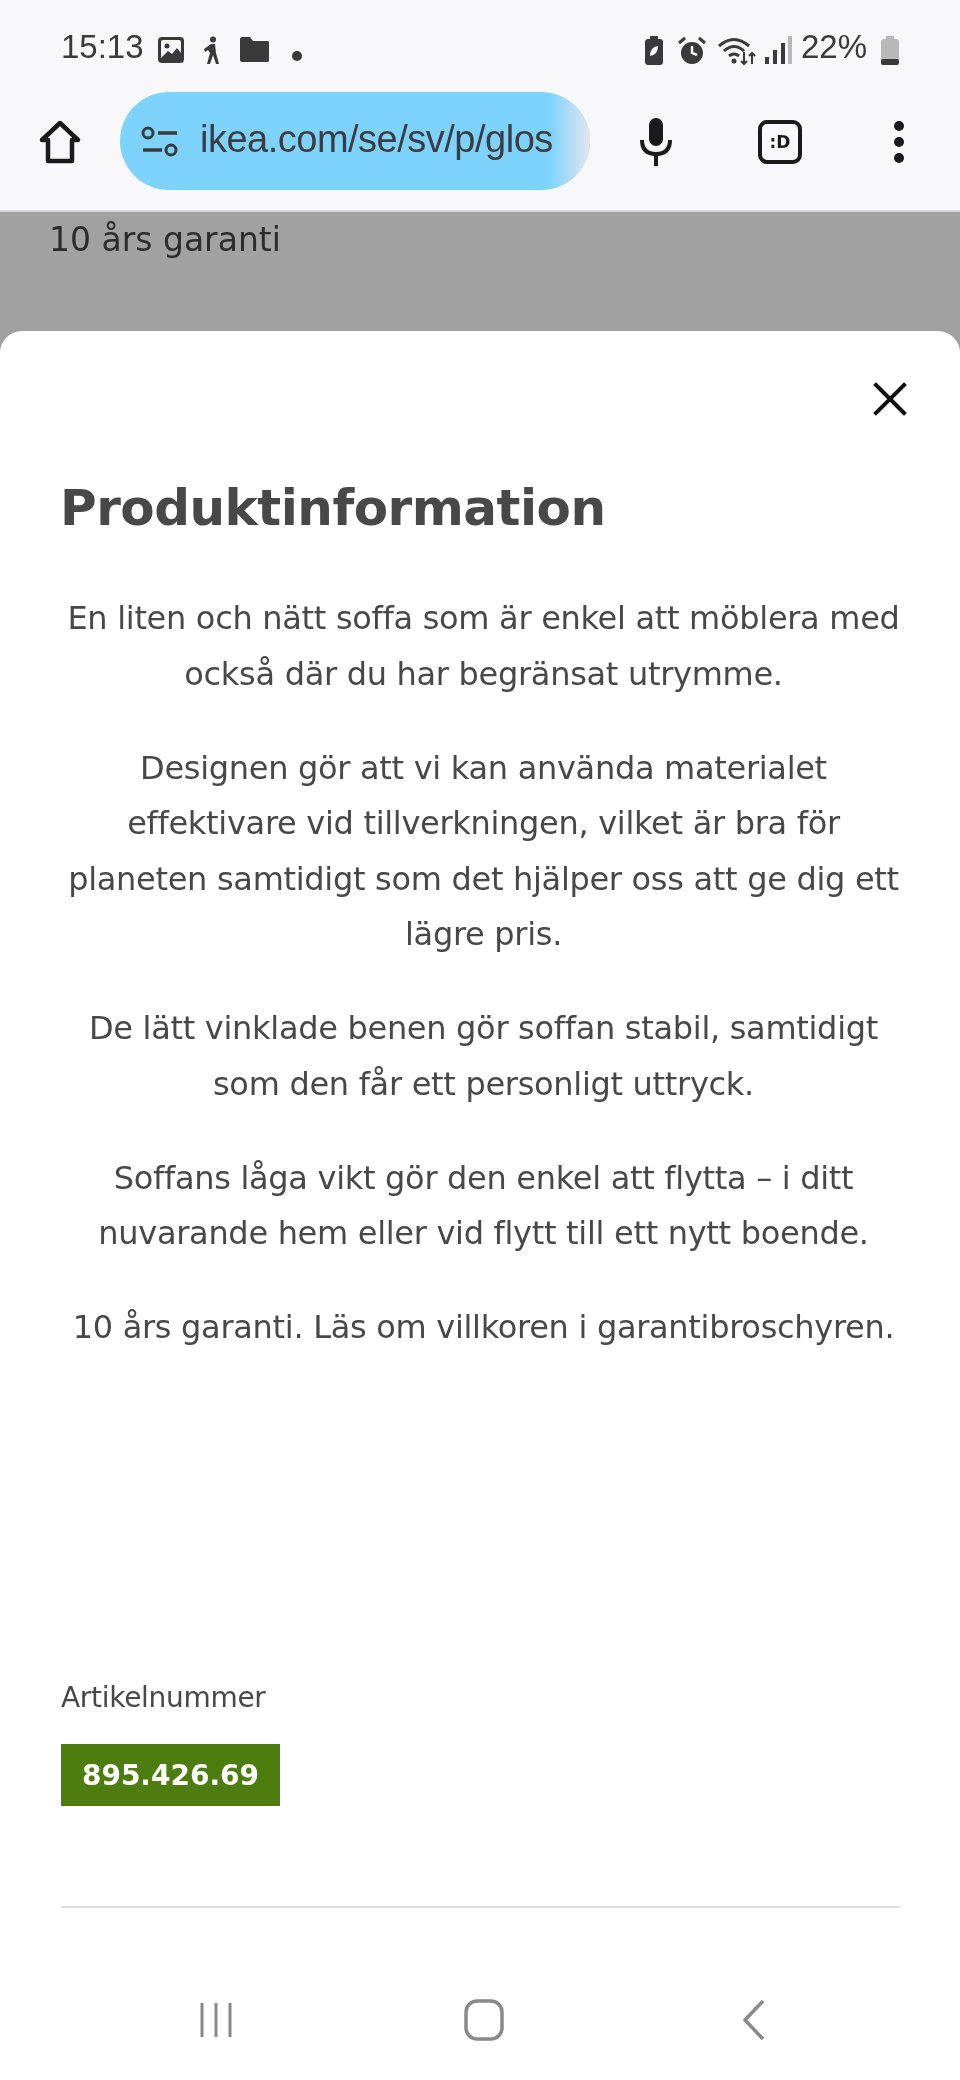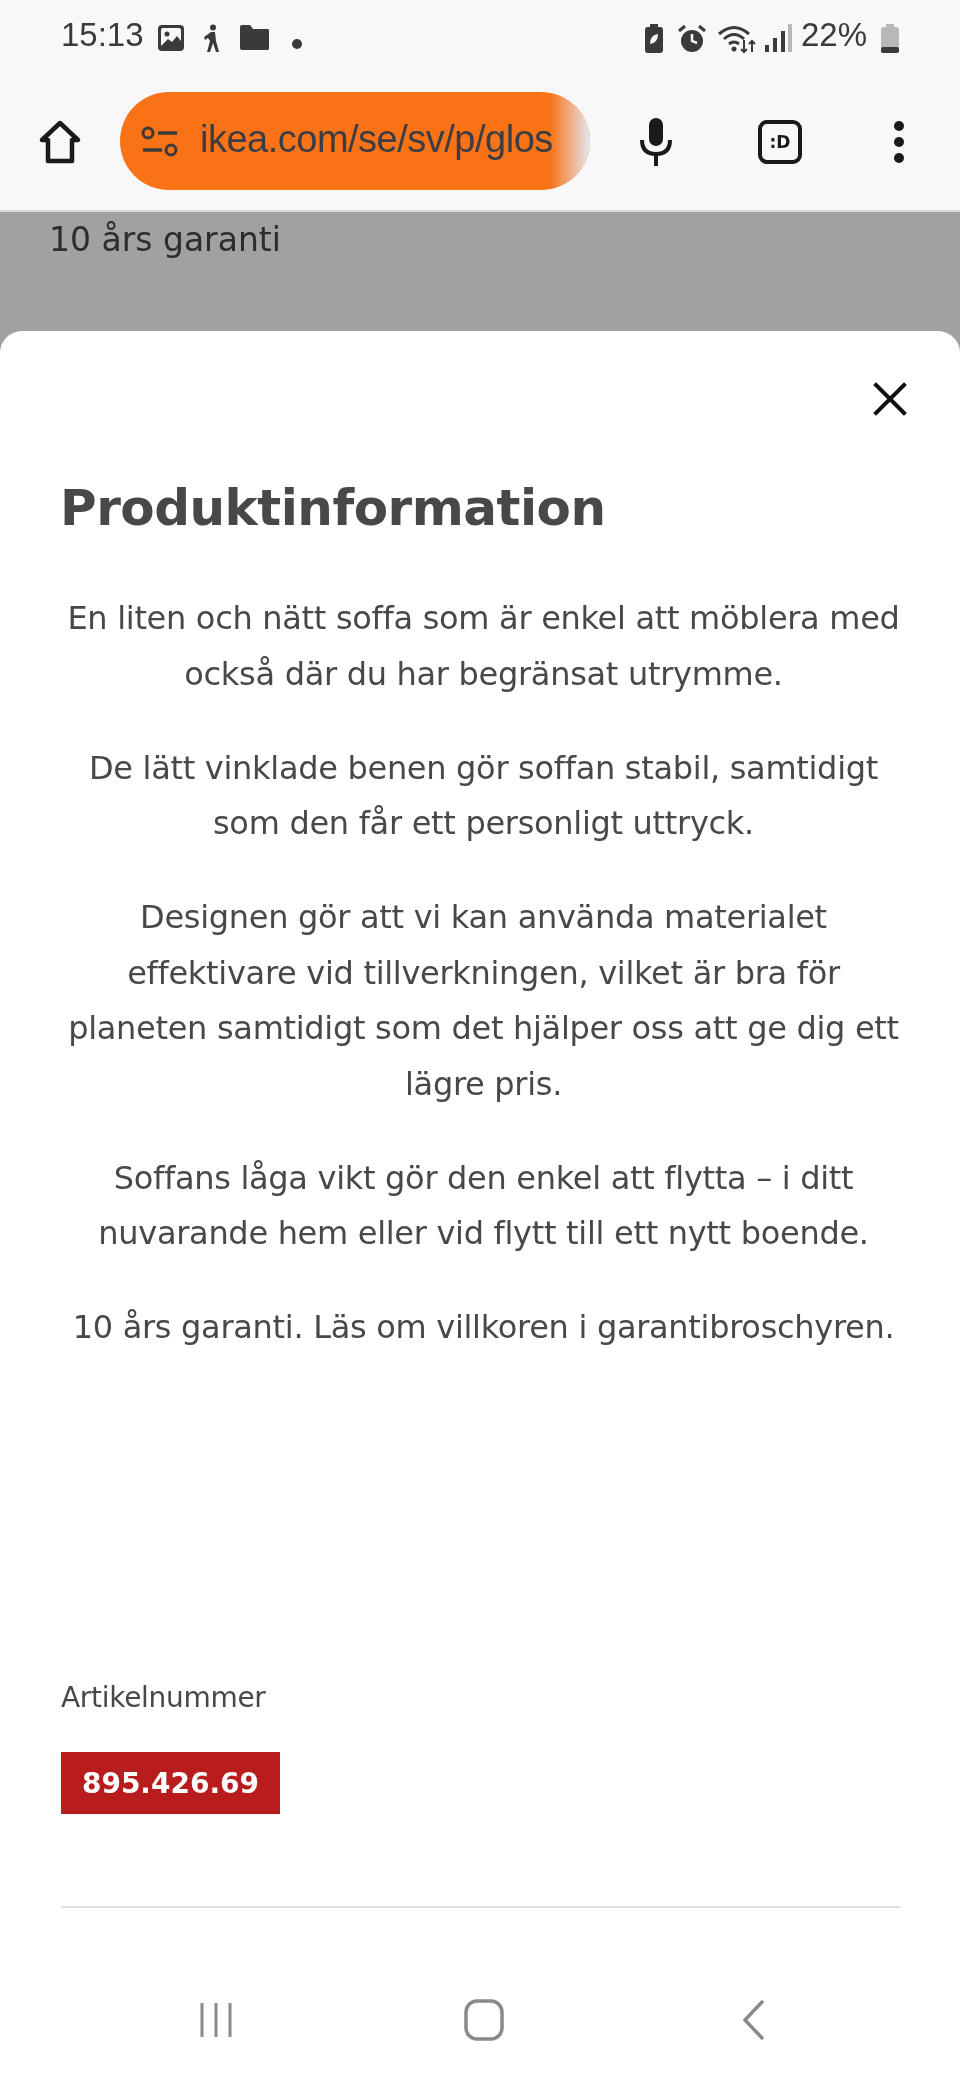"15:13" .status-bar { top: 0 -> 12px }
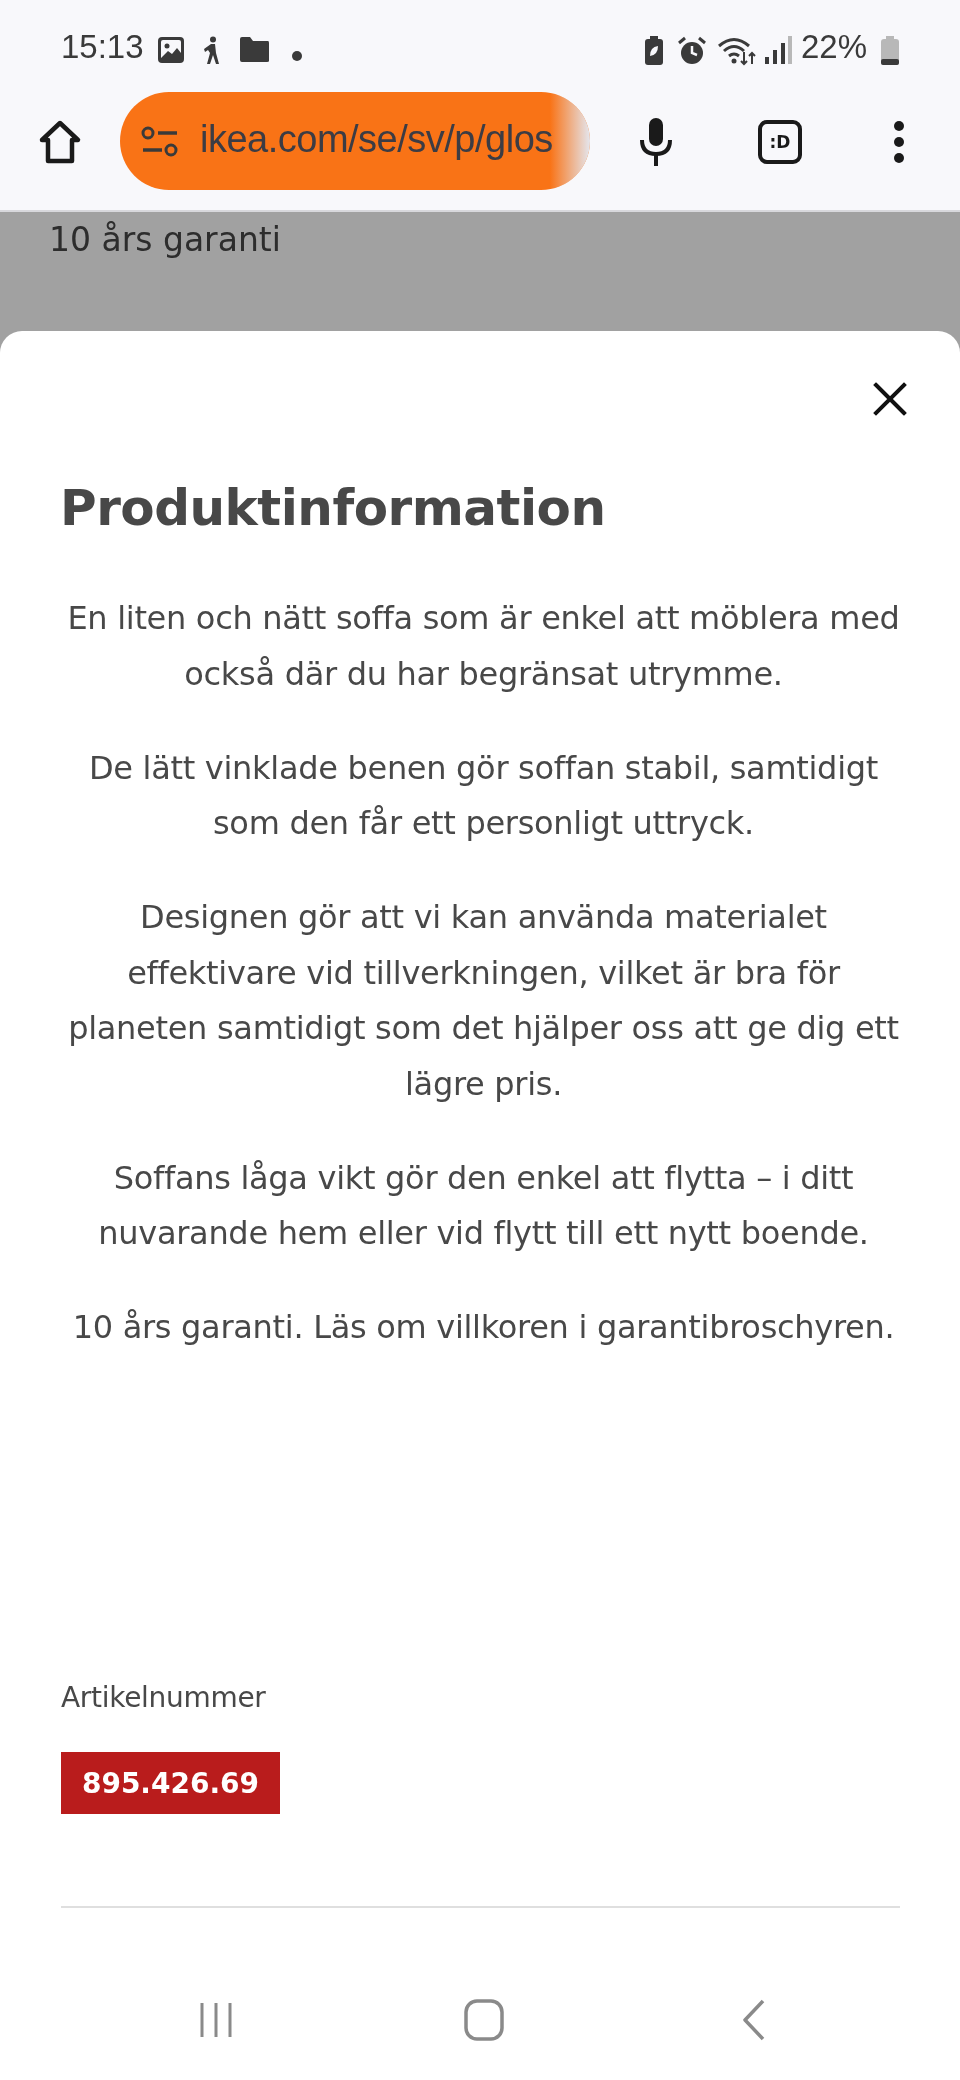"ikea.com/se/sv/p/glos" .url-pill { background: #f97316 -> #7dd3fc }
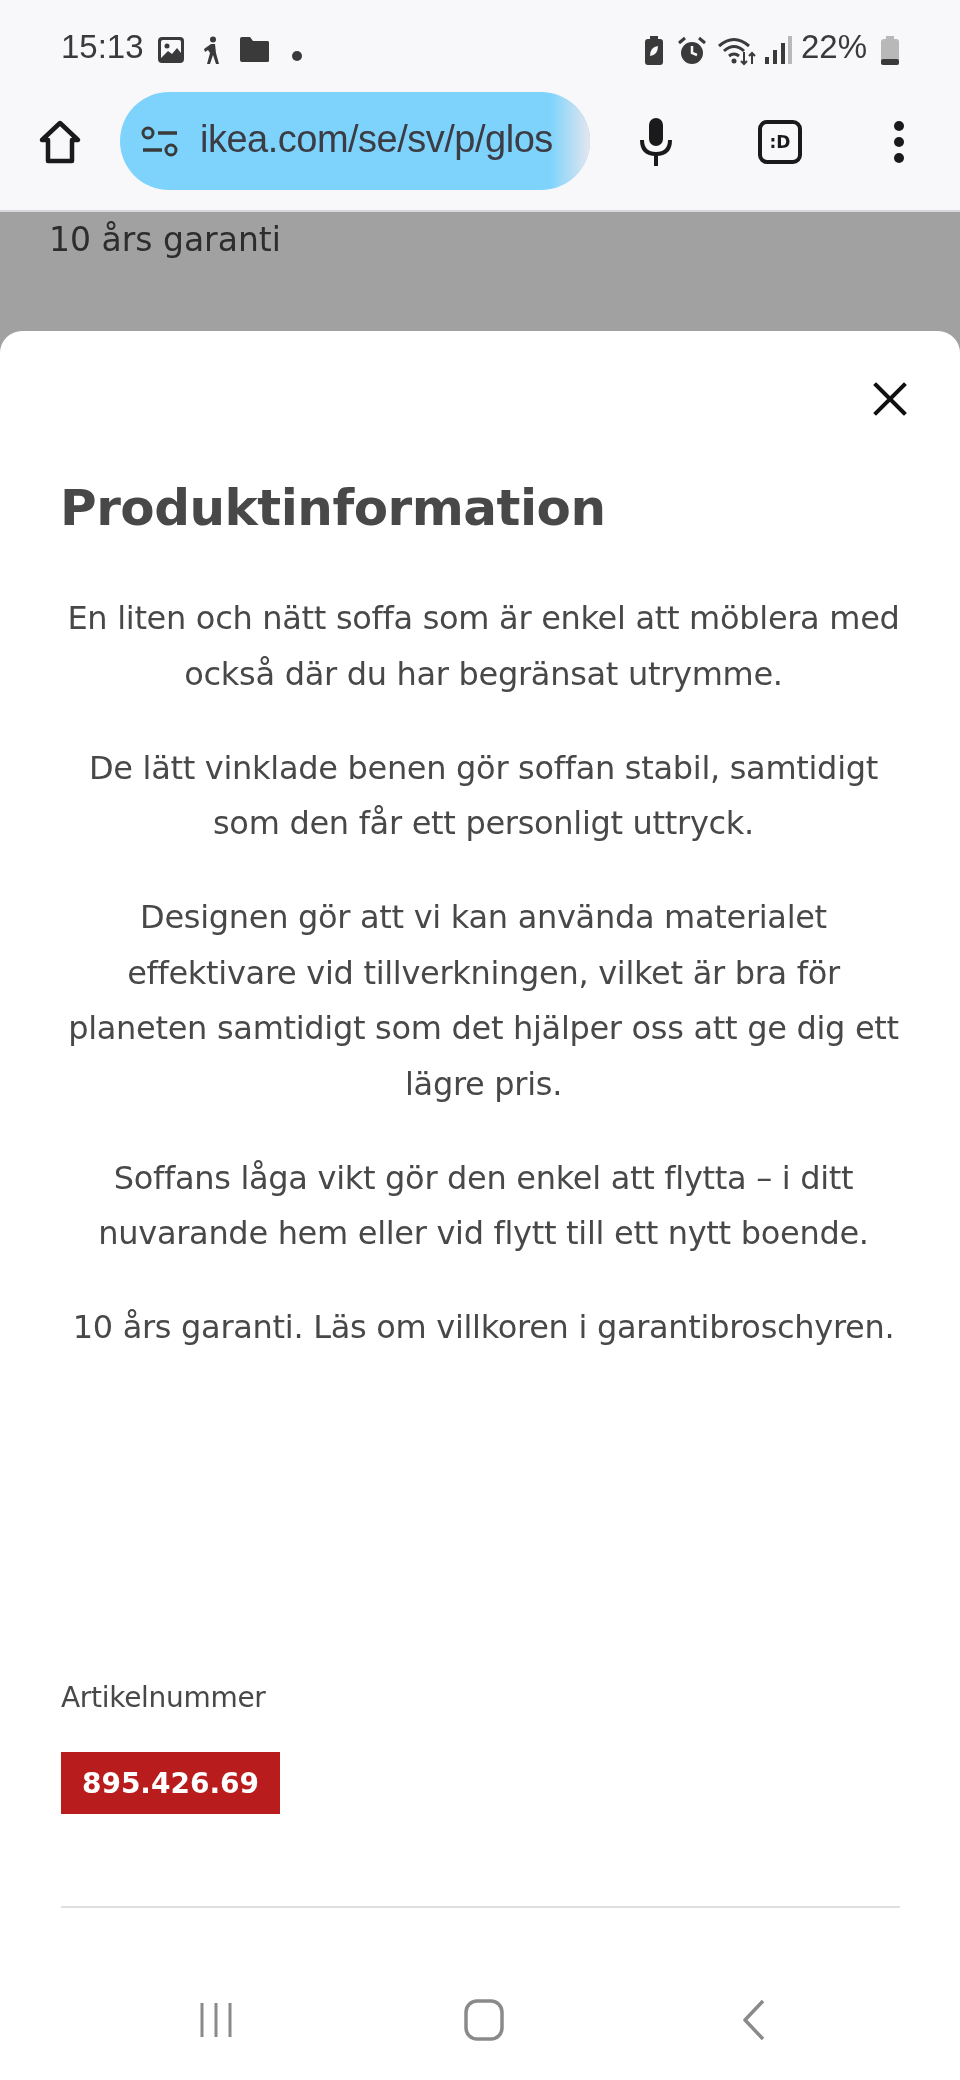"De lätt vinklade benen gör" p.para { order: before "Designen gör att vi kan" -> after "Designen gör att vi kan" }
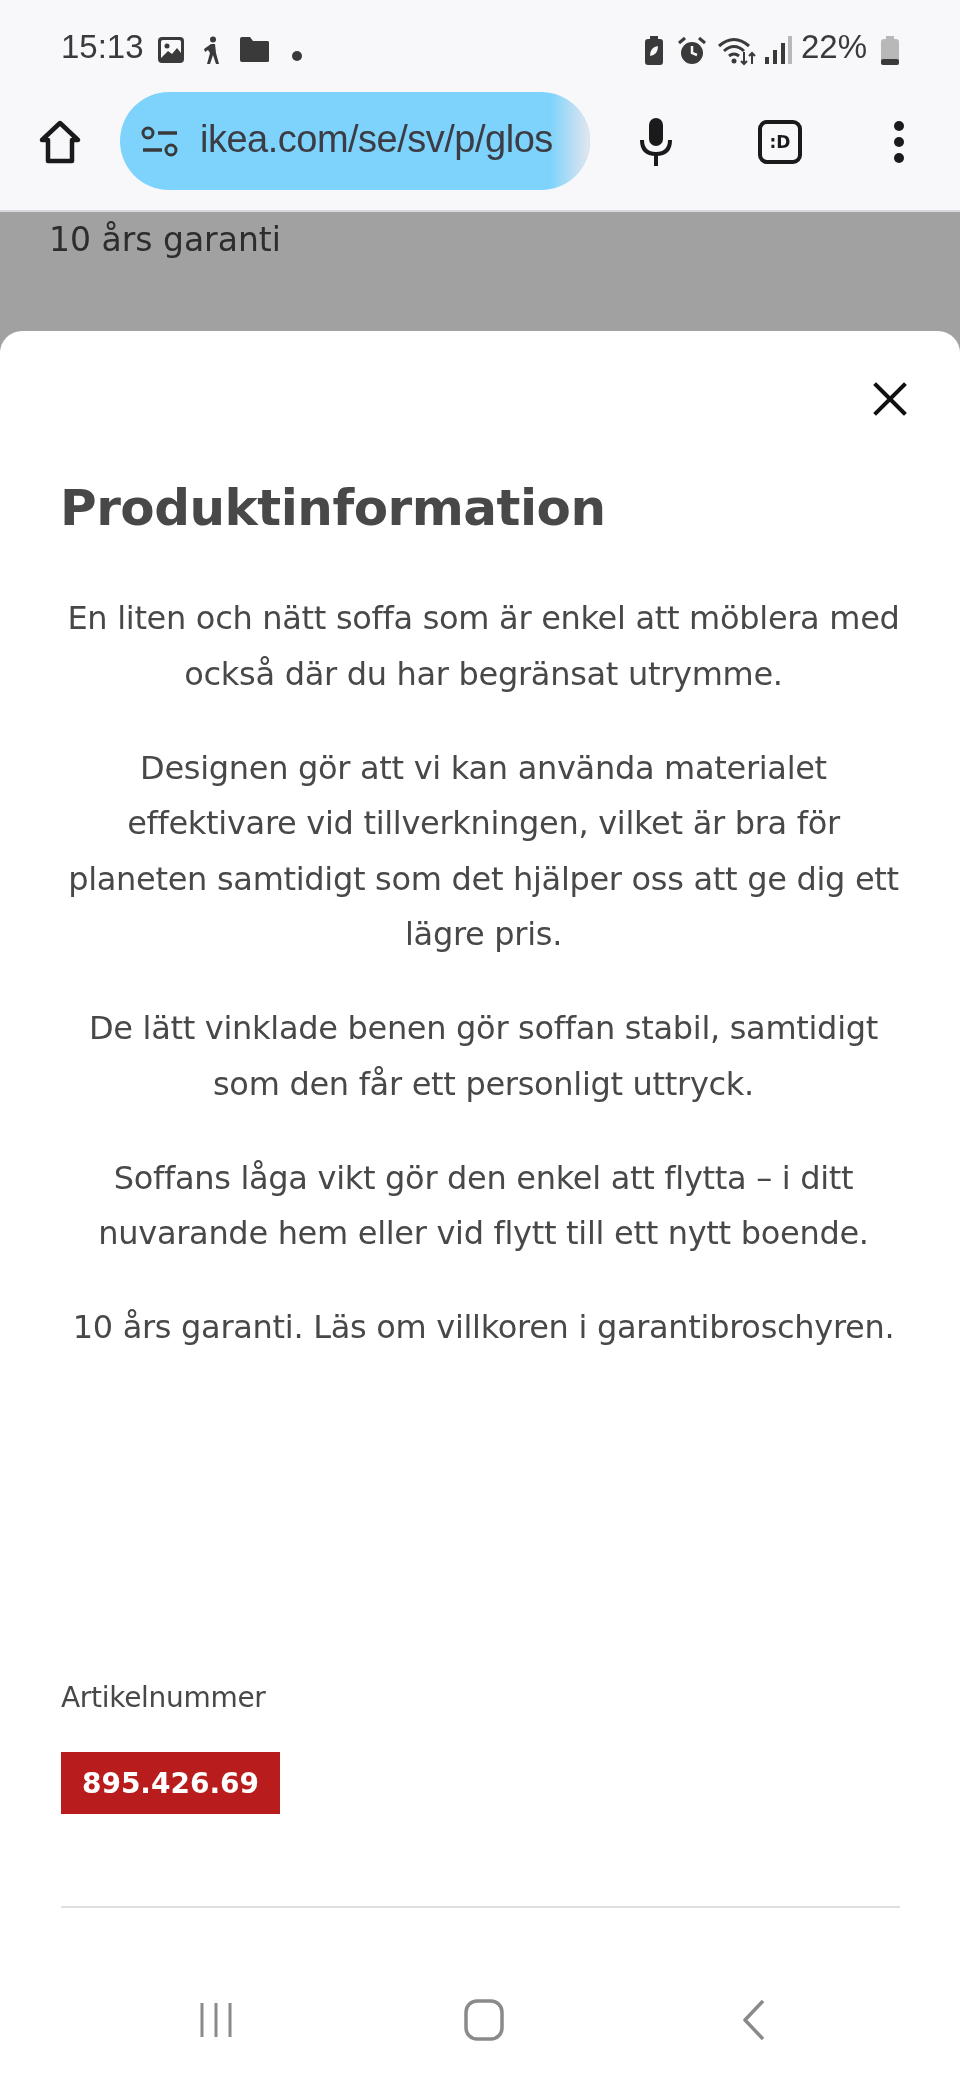"895.426.69" .art-badge { background: #b91c1c -> #4d7c0f; margin-top: 8px -> none }
